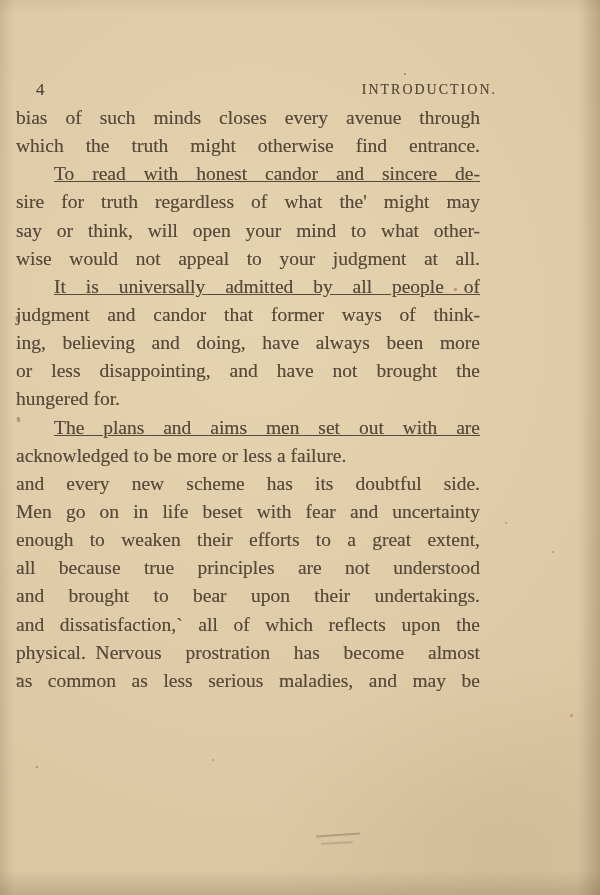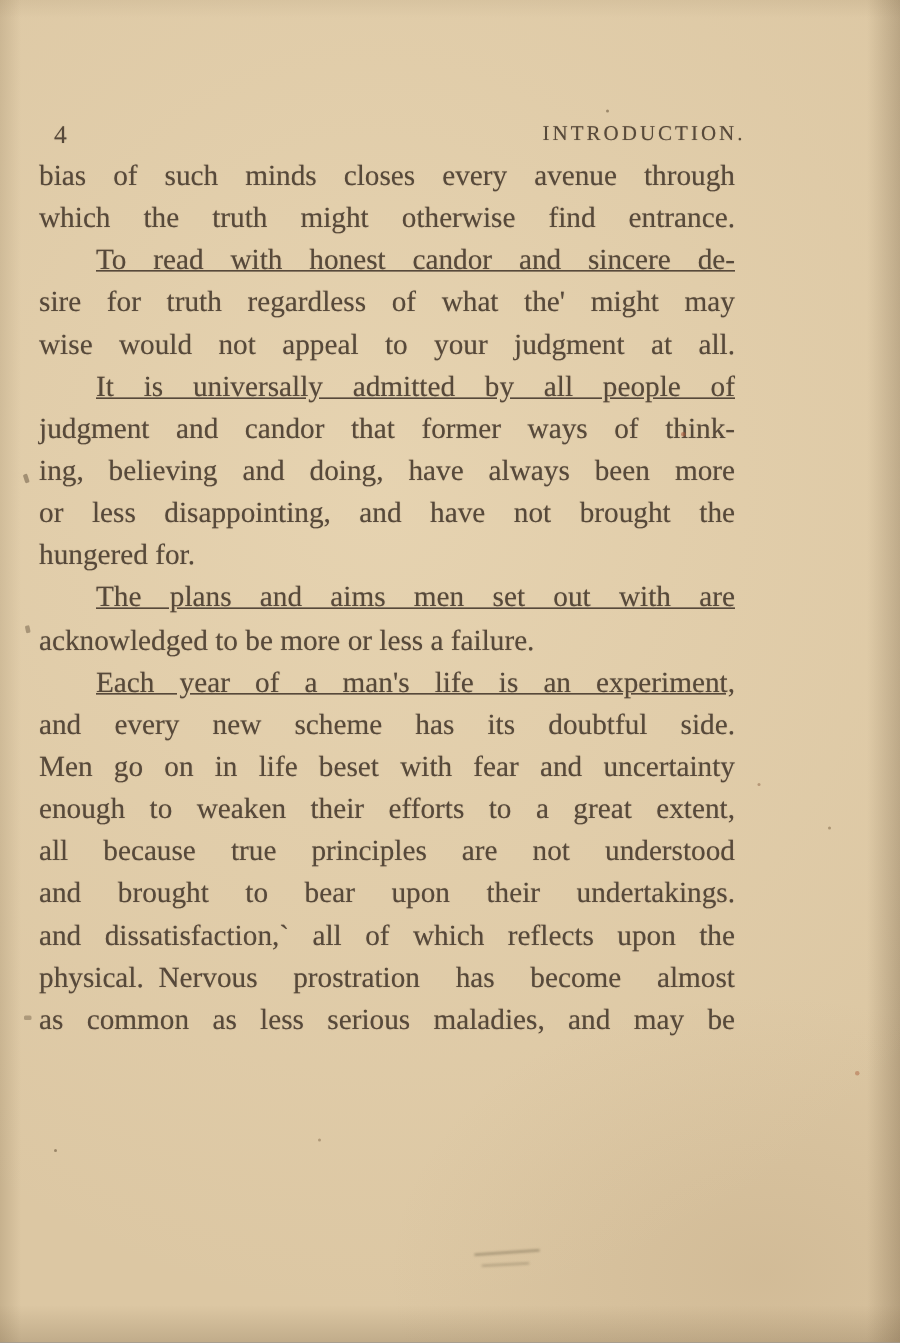"bias of such minds closes" .body-text { left: 26px -> 16px }
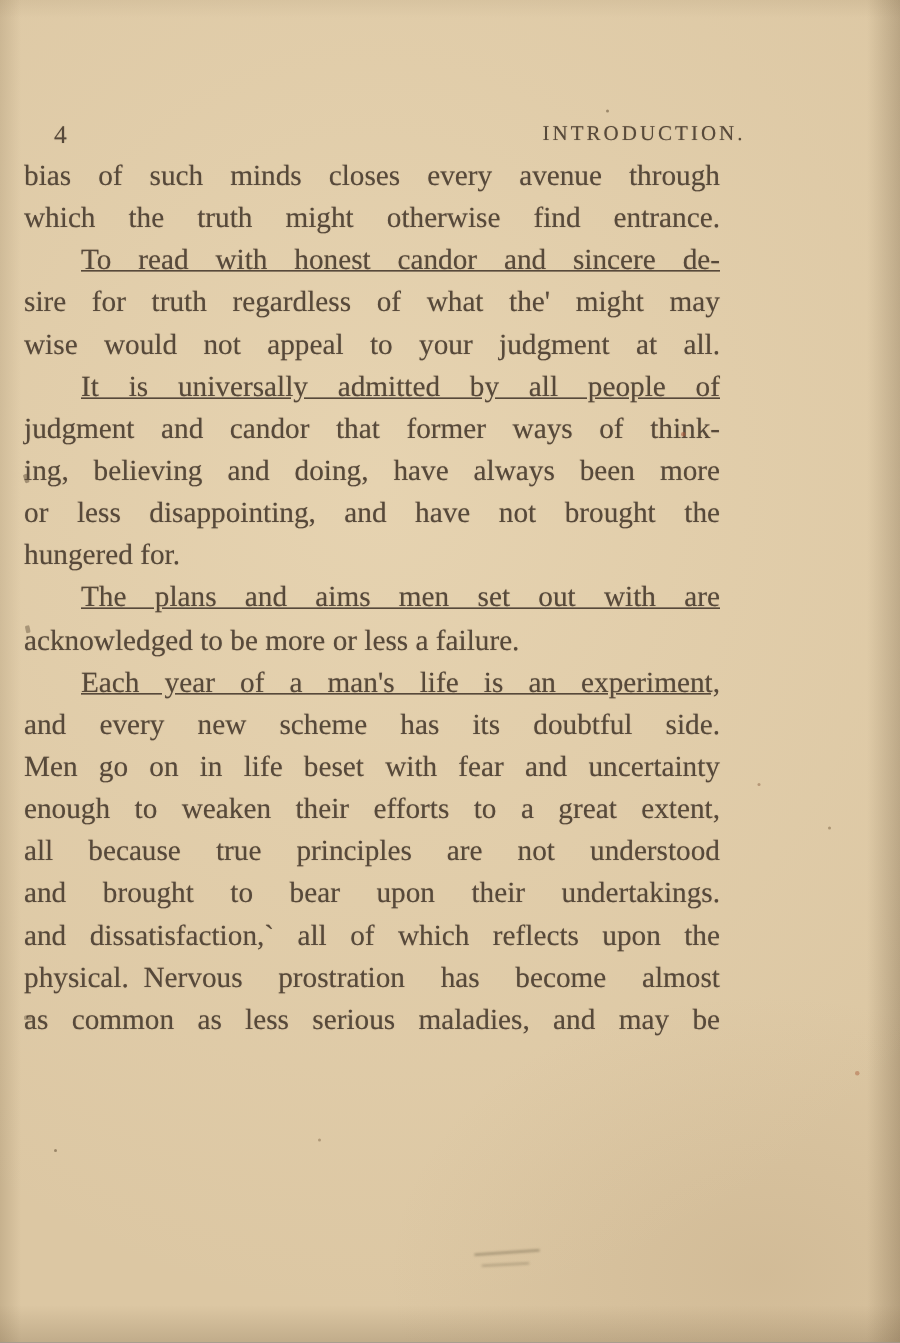"say or think, will open" div.line { html: none -> <div>say or think, will open your mind to what other-</div> }
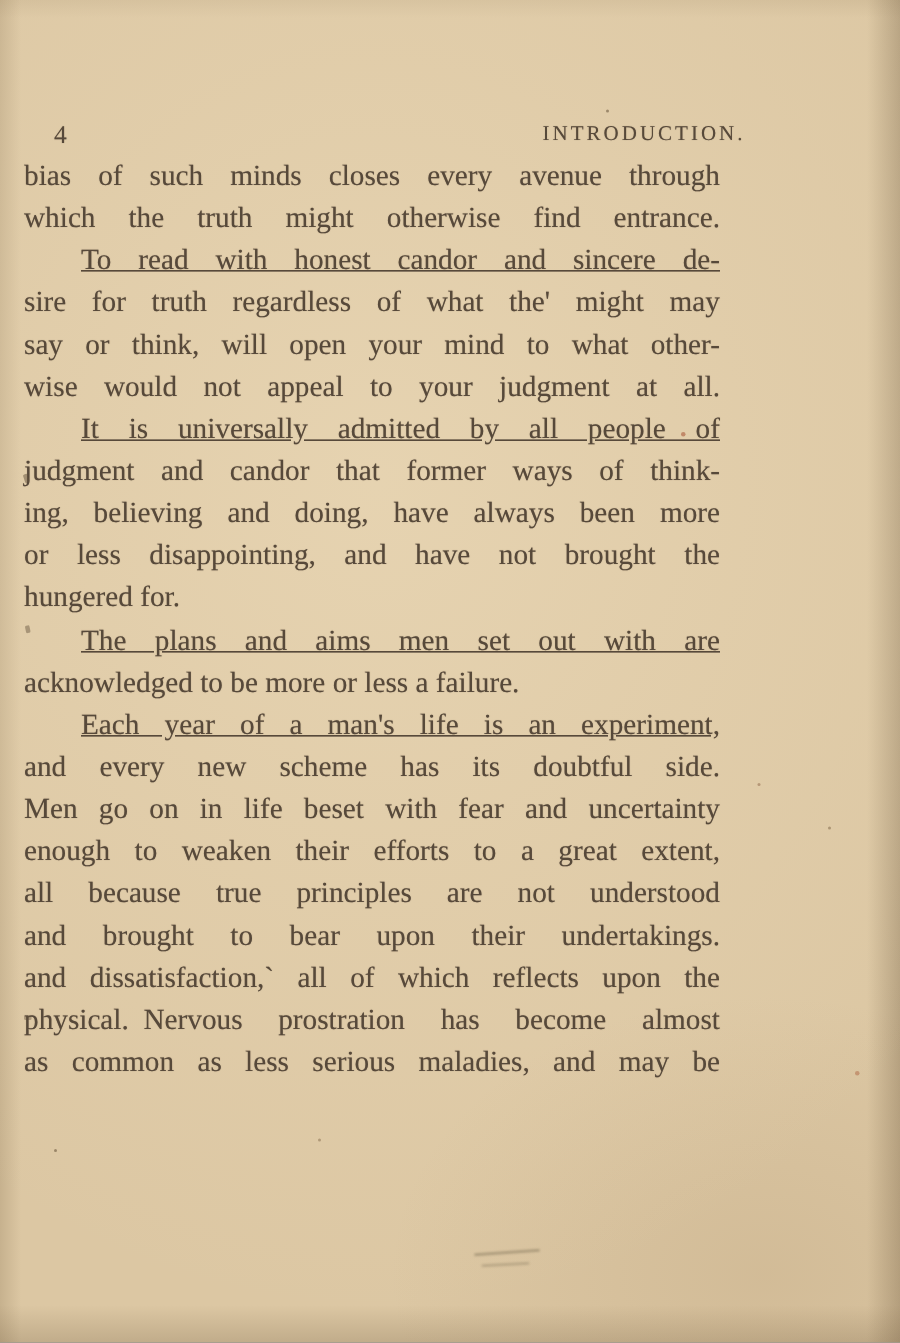"Each year of a man's" div.line { html: <div>Each year of a man's life is an experiment,</div> -> none }
